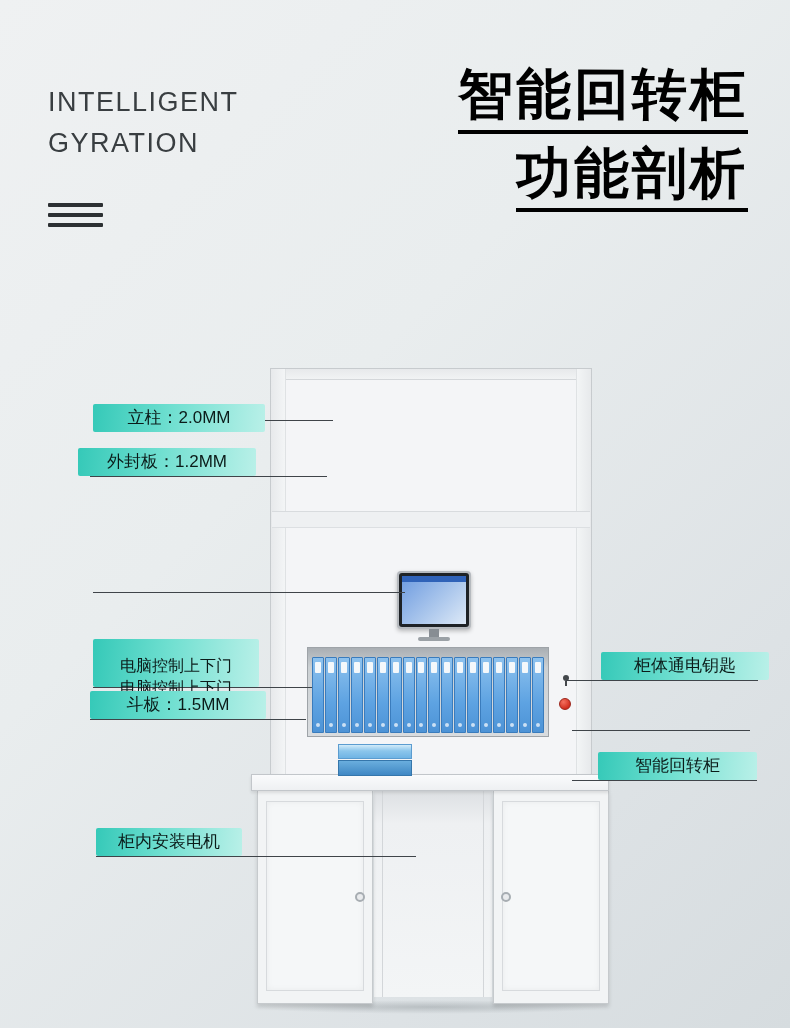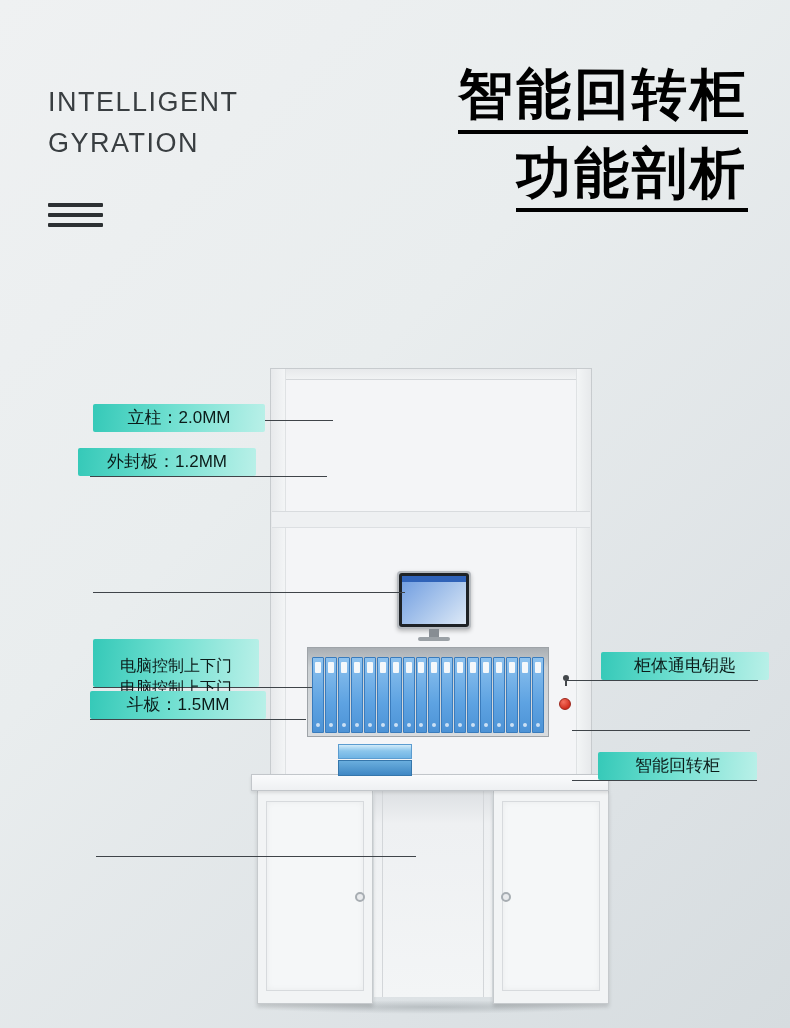"柜内安装电机" div.pill { html: none -> <div>柜内安装电机</div> }
